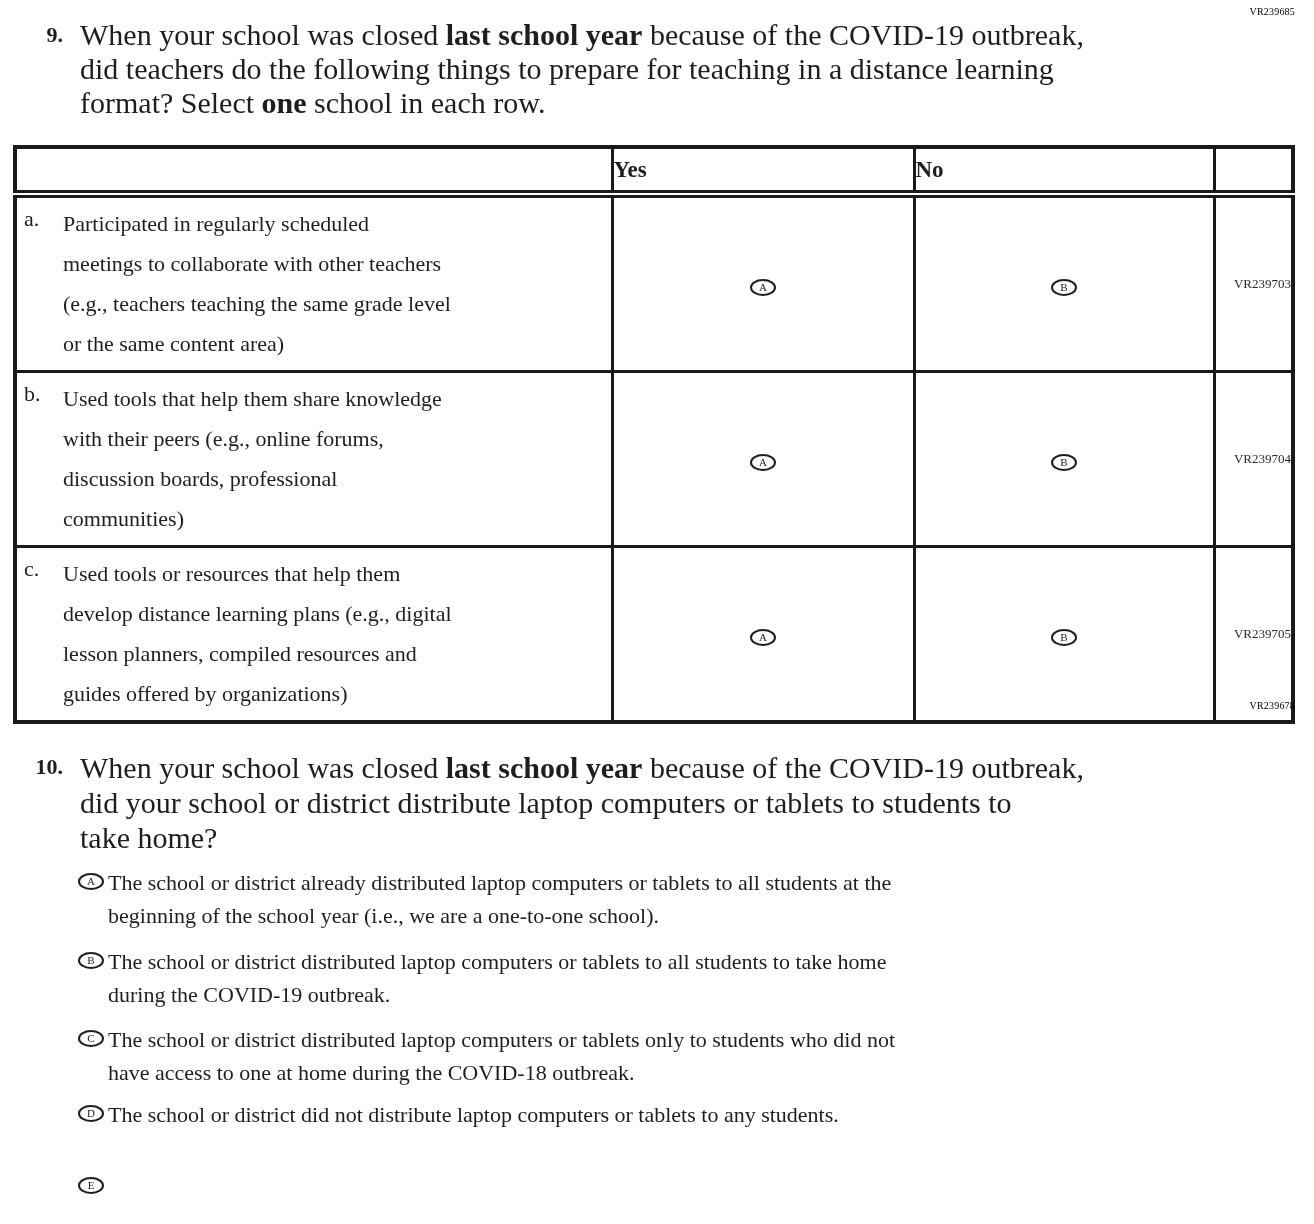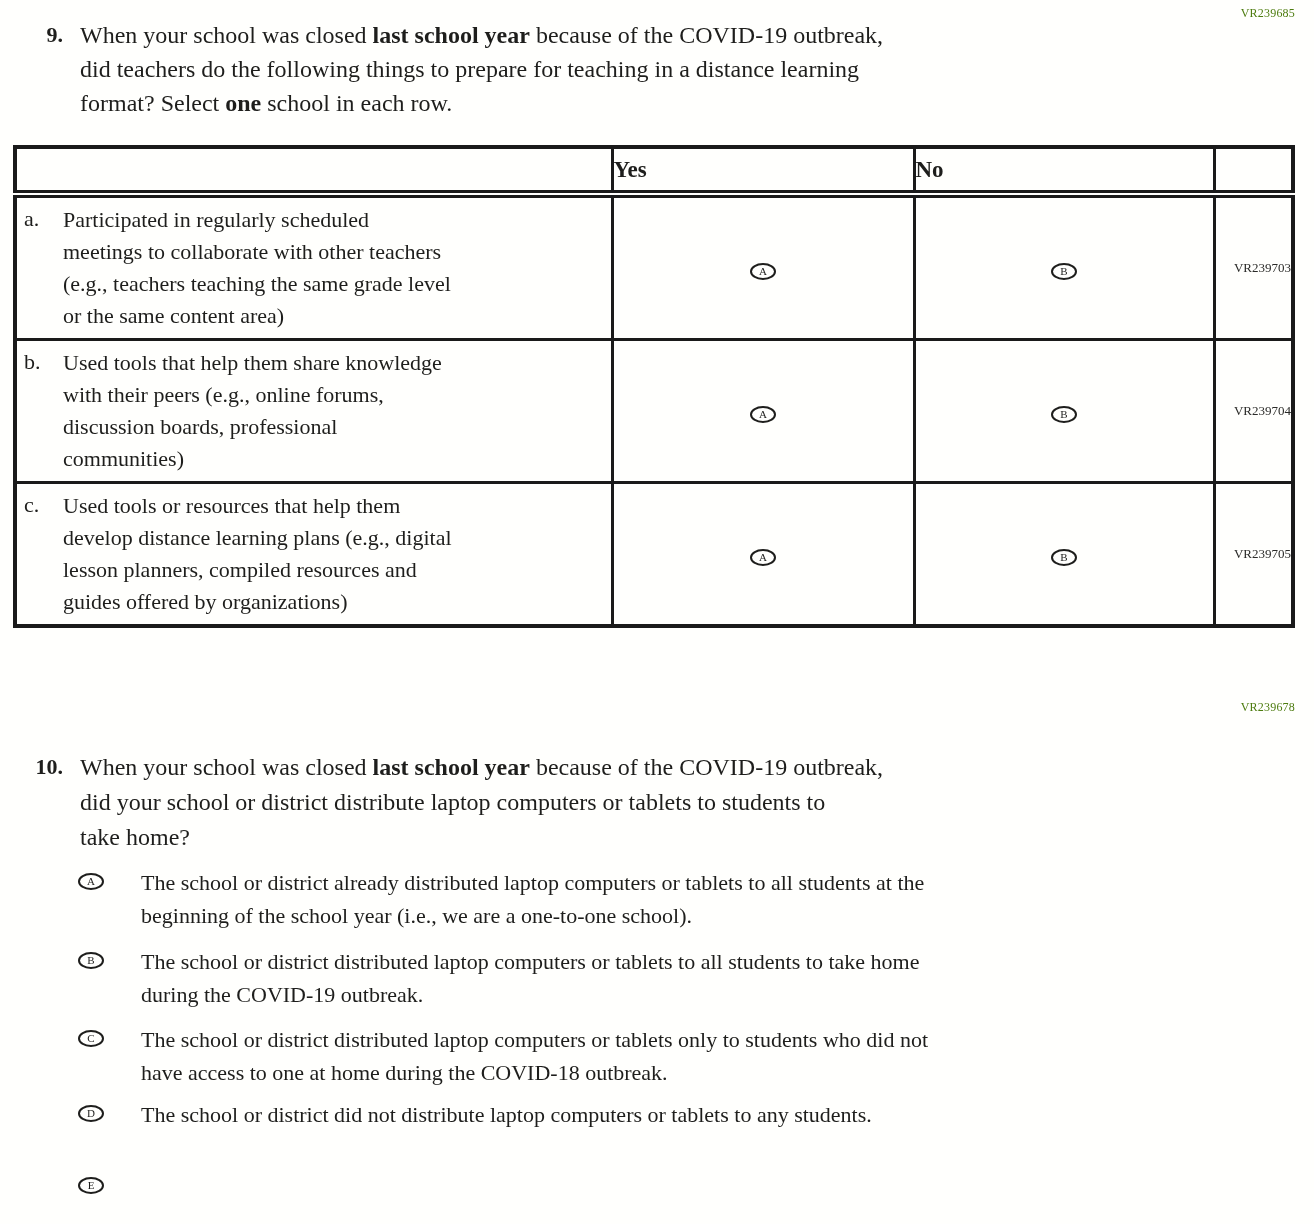"VR239685" .vr-code { color: #4d7c0f -> #000000; font-size: 12px -> 10px }
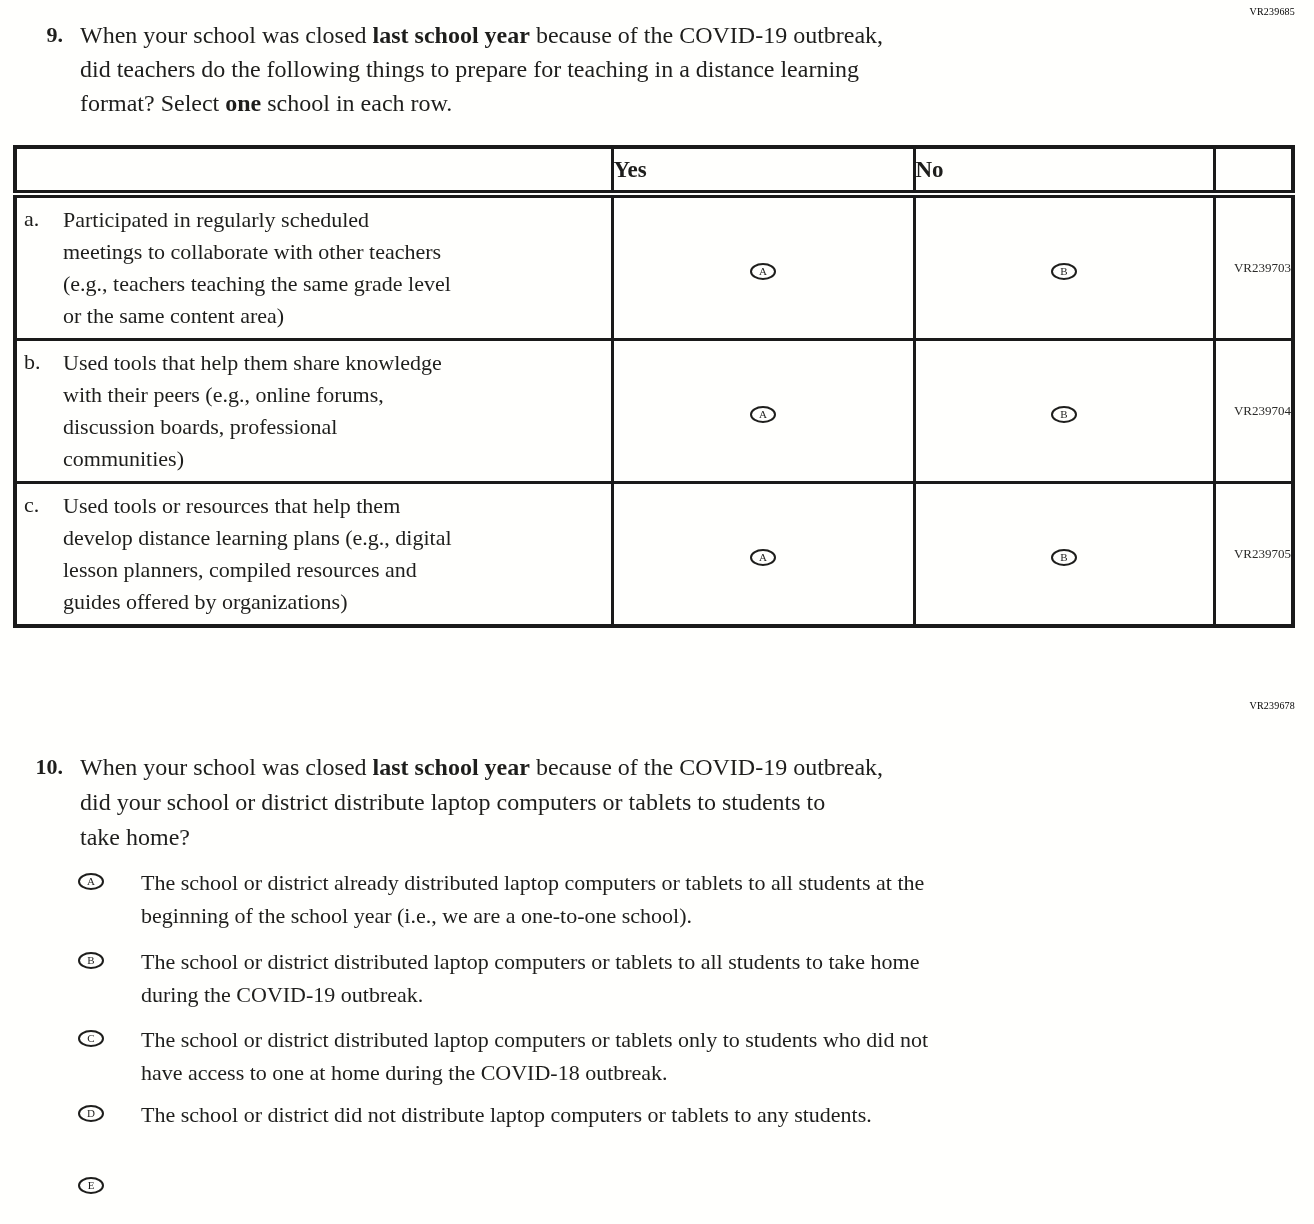"When your school was closed" .q-body { font-size: 24px -> 30px }
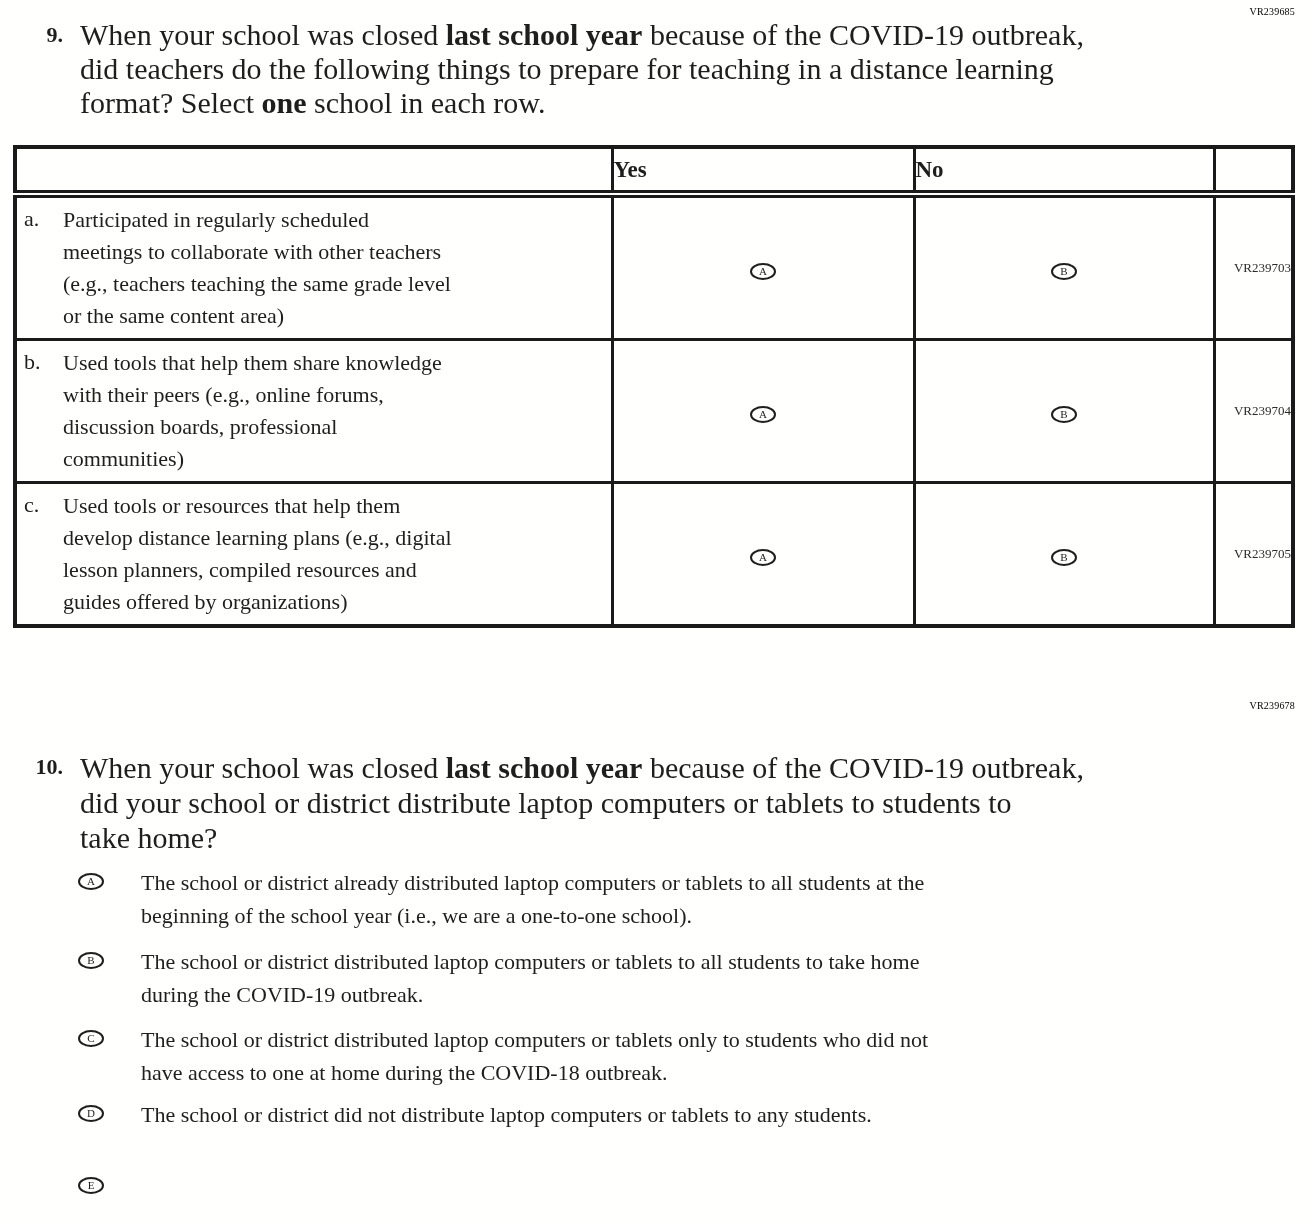"Participated in regularly scheduled" .row-text { line-height: 32px -> 40px }
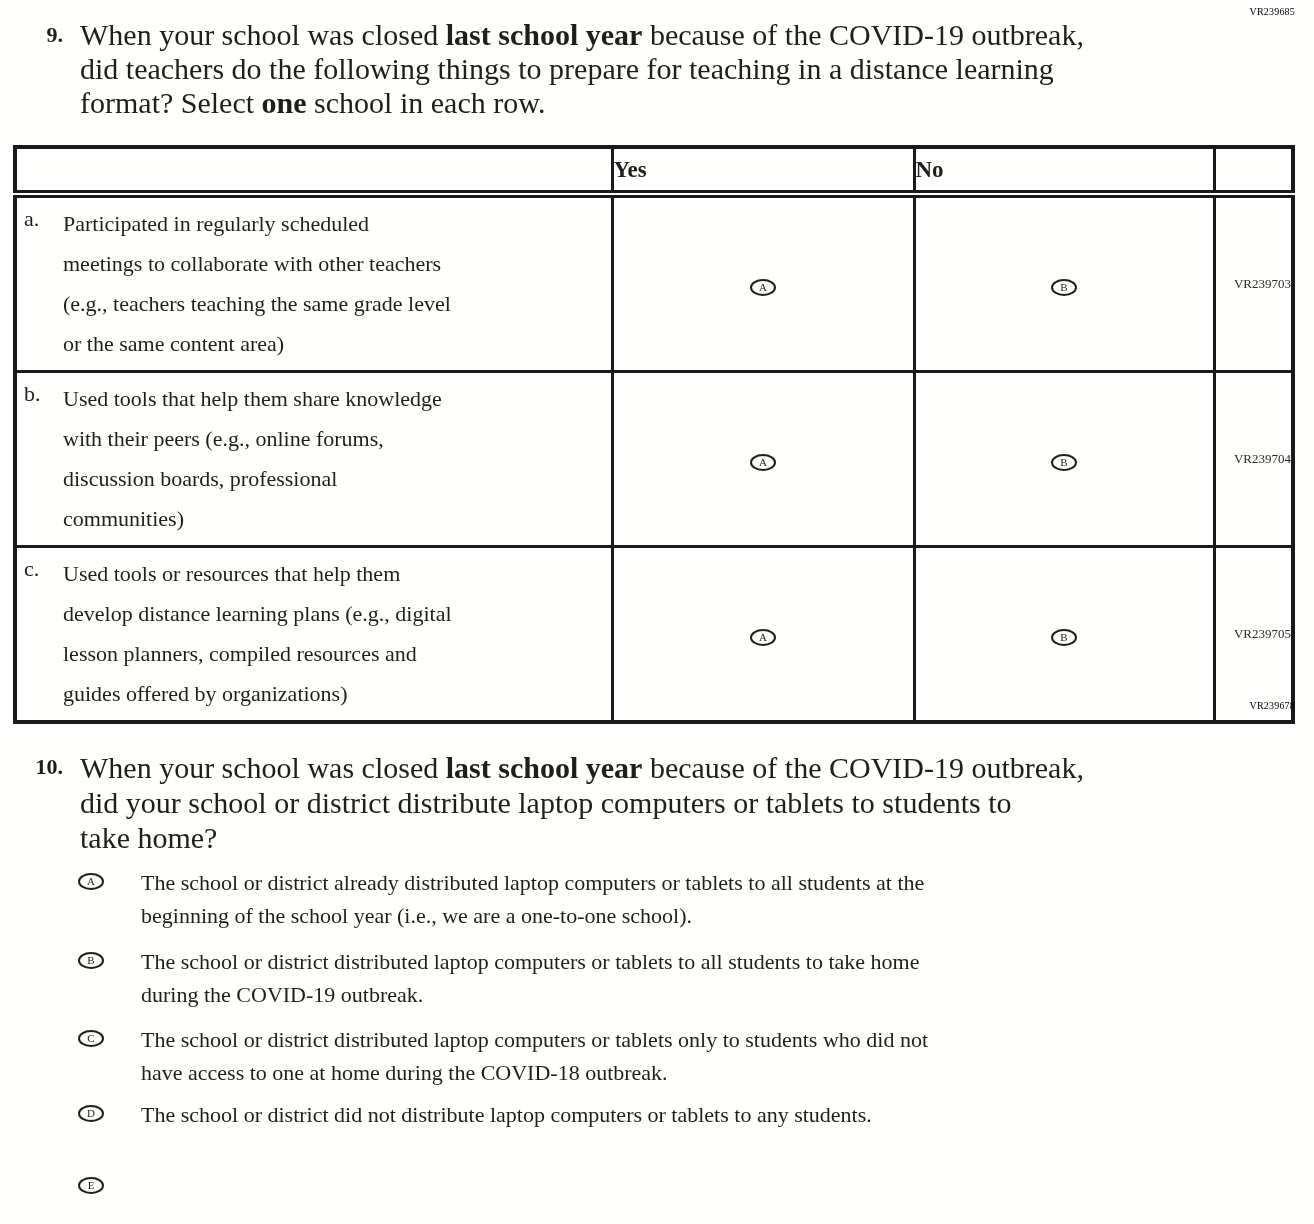"The school or district already" .opt-text { margin-left: 37px -> 4px }
